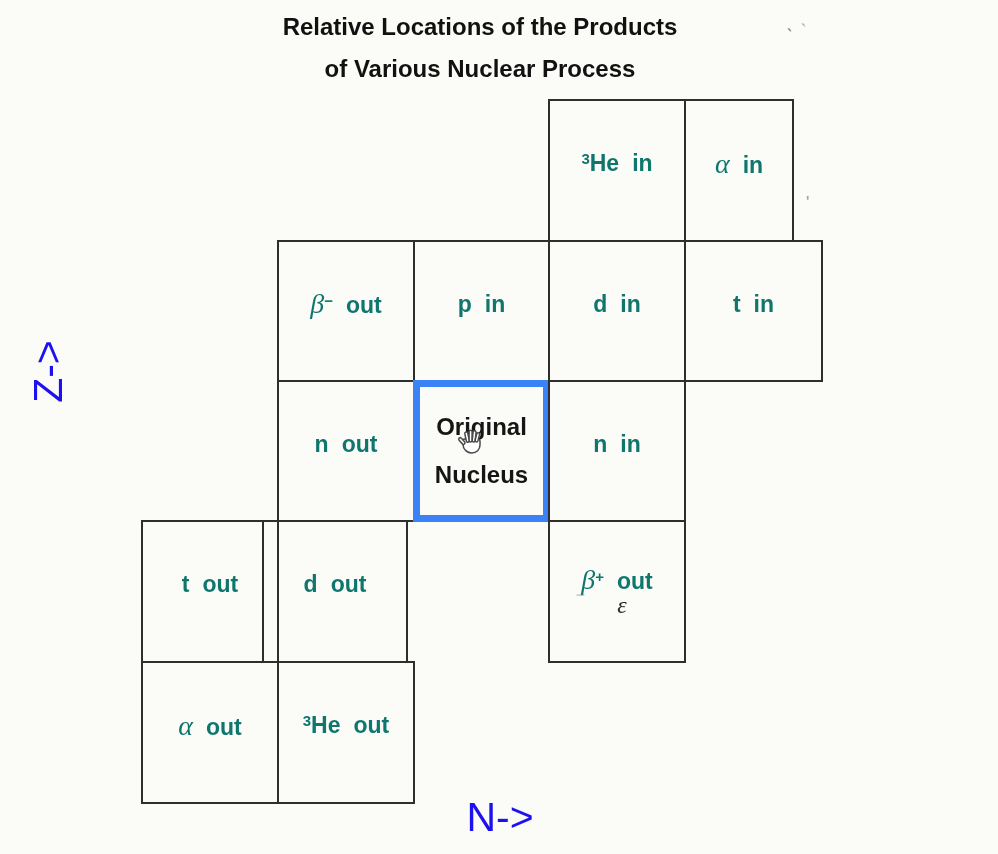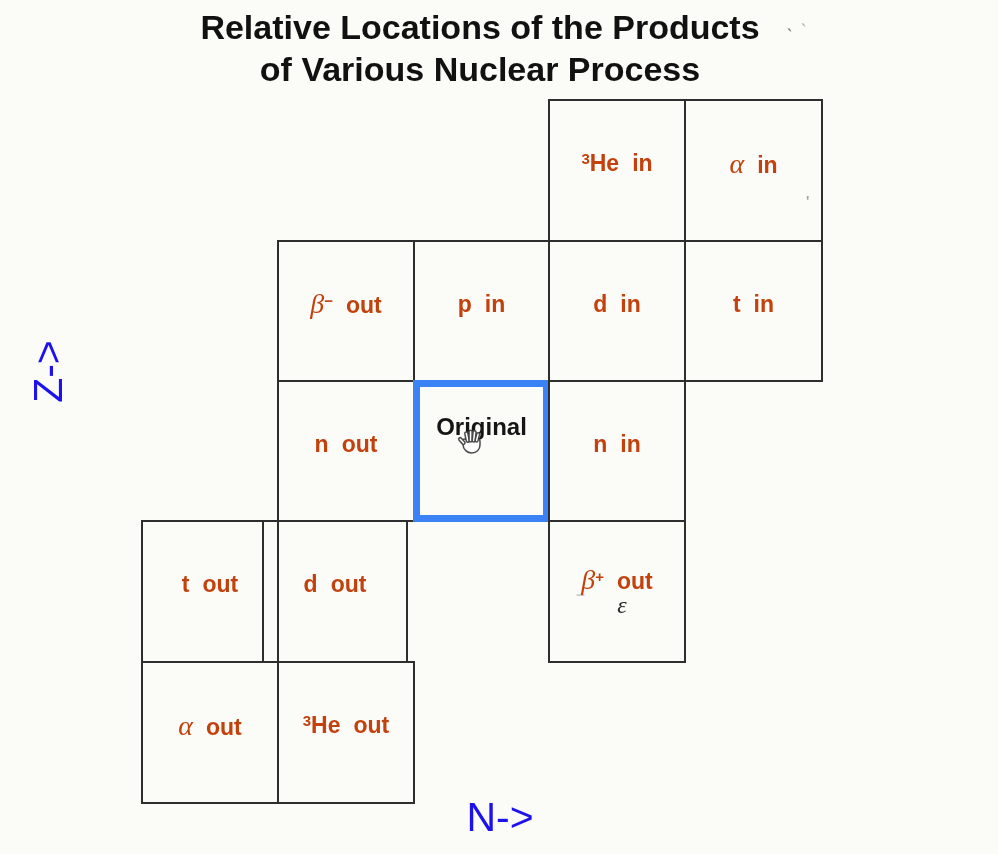"Relative Locations of the Products" .title { font-size: 34px -> 24px }
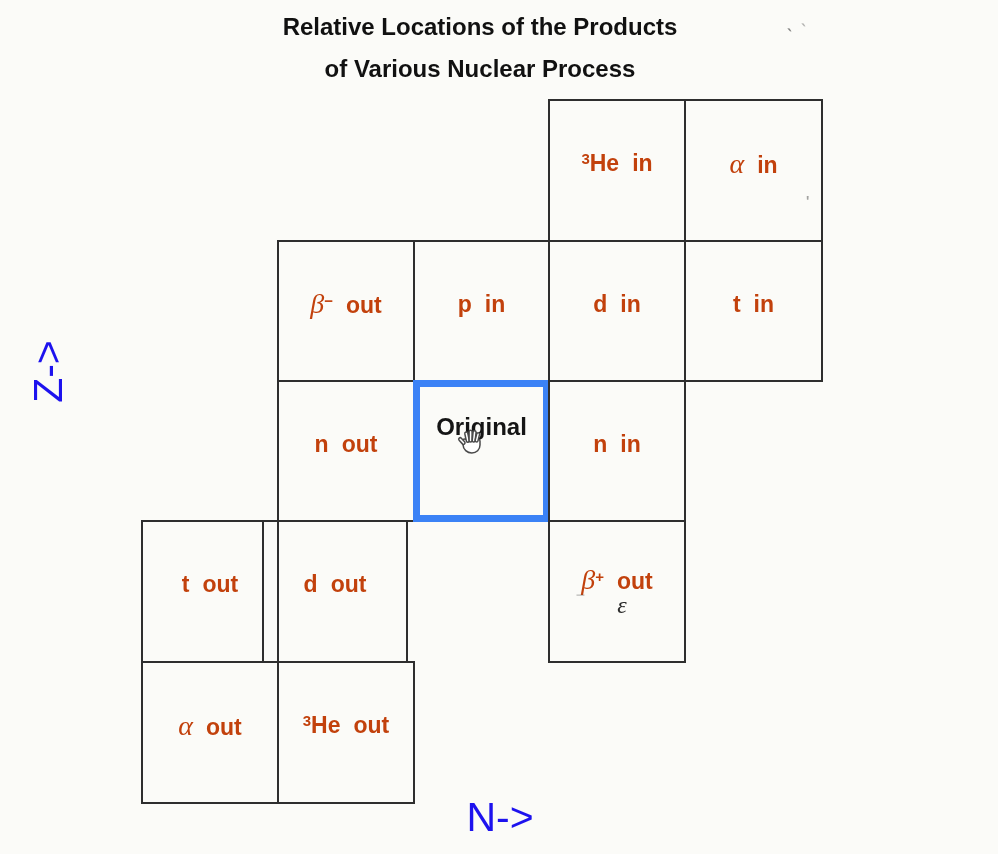"3He in" .label { color: #c2410c -> #0f766e }
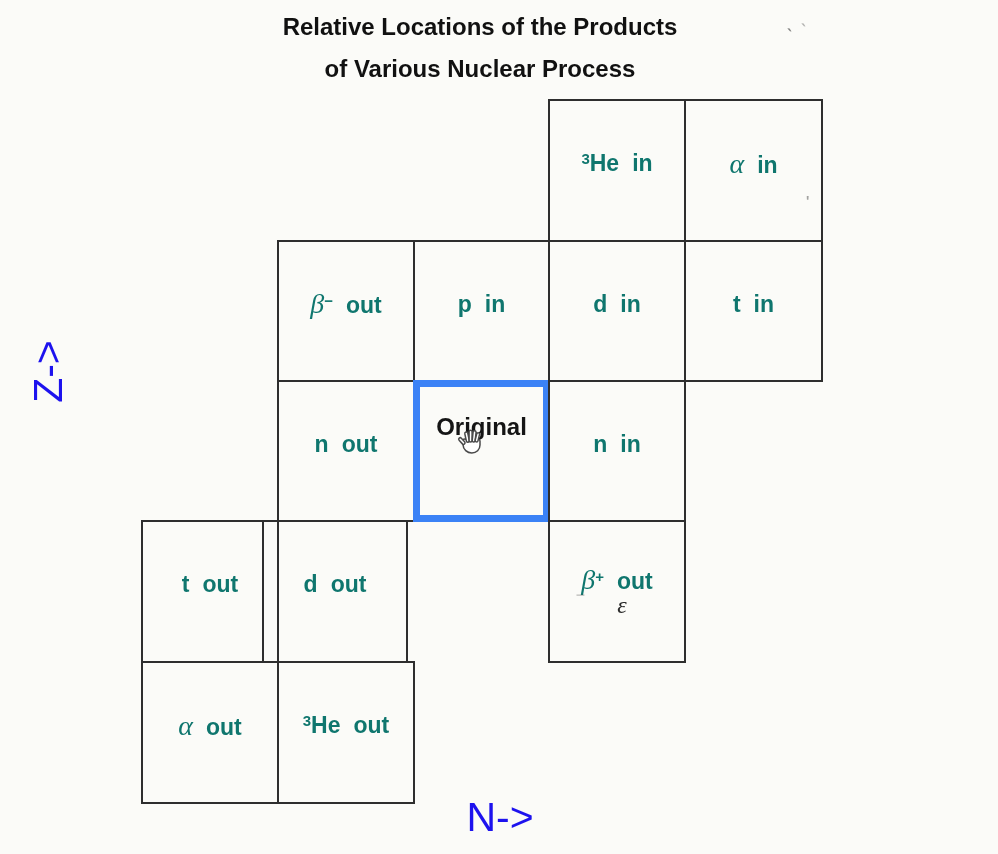"α in" div.cell { width: 139px -> 110px }
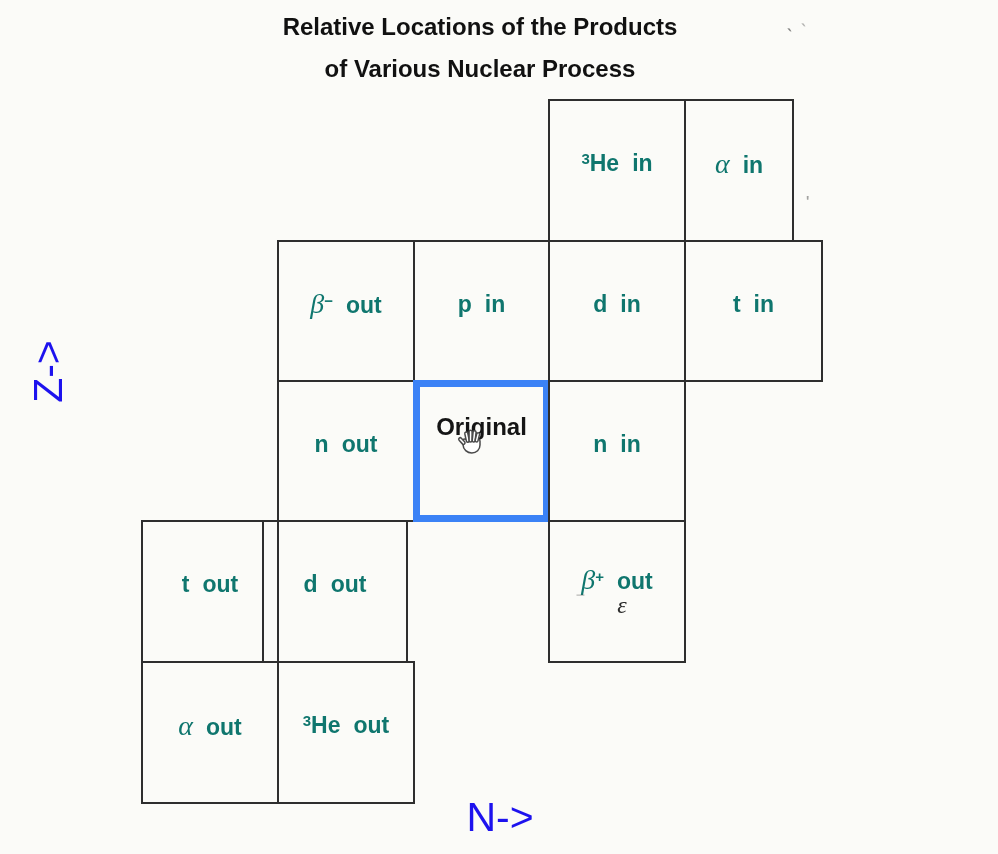"Nucleus" div.orig-line { html: none -> <div>Nucleus</div> }
